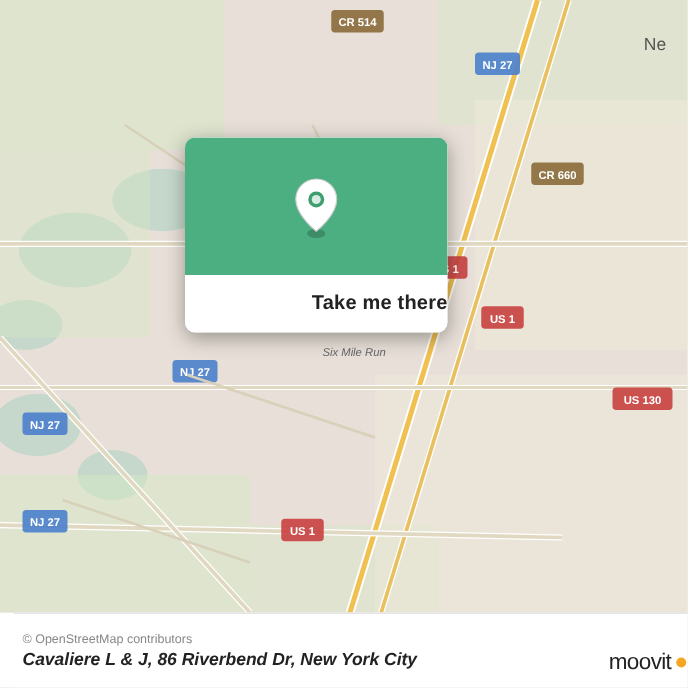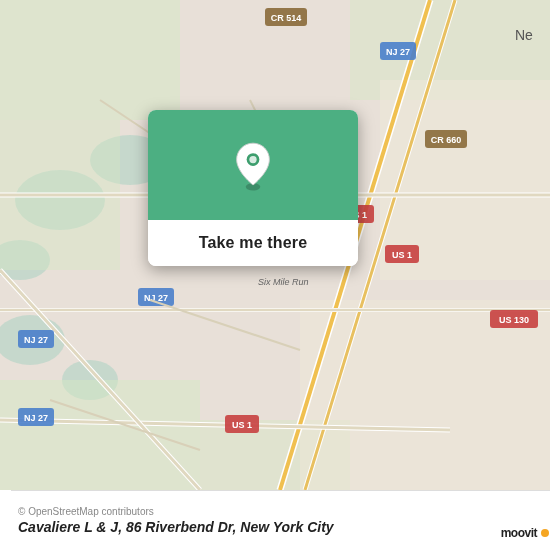"Take me there" #card-button { text-align: center -> right }
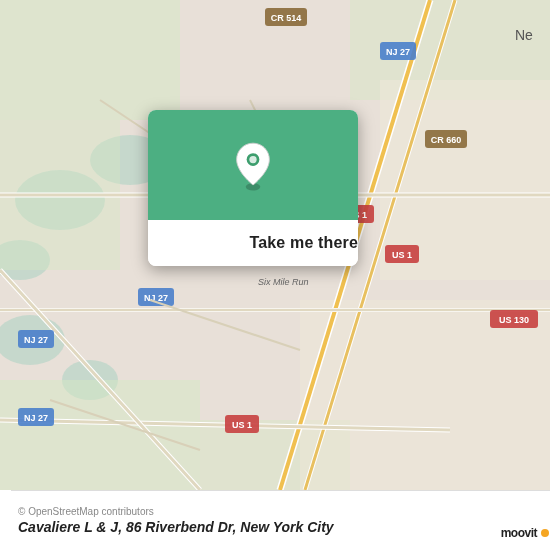"moovit" .moovit-text { font-size: 12px -> 18px; font-weight: 700 -> 400 }
